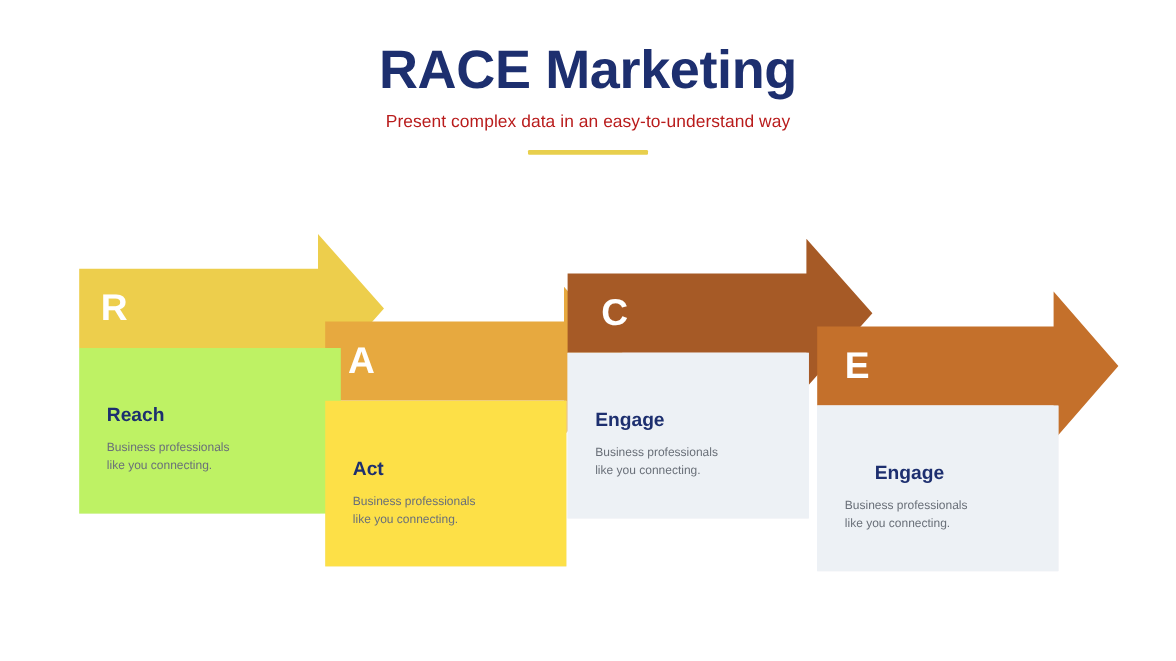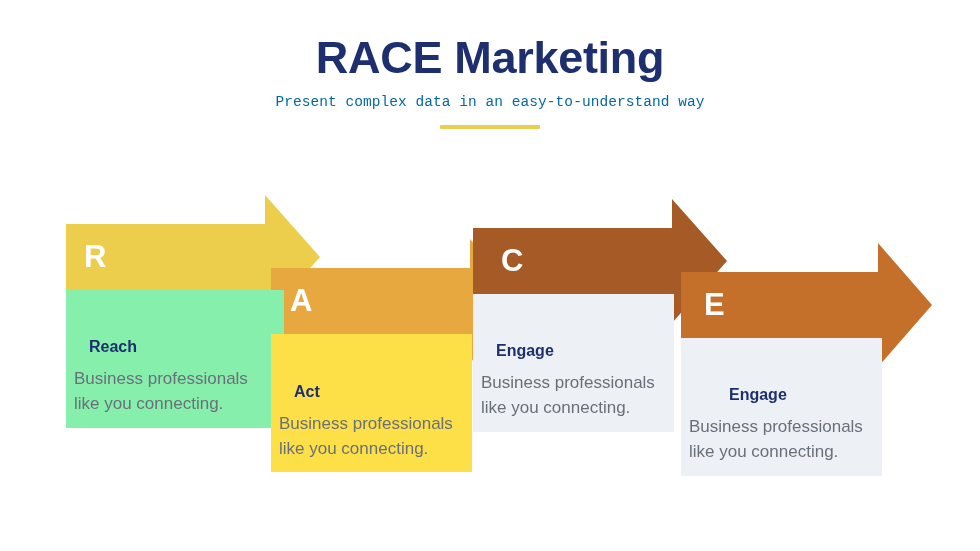"Present complex data in an" p { color: #0369a1 -> #b91c1c; font-family: Liberation Mono, monospace -> none }
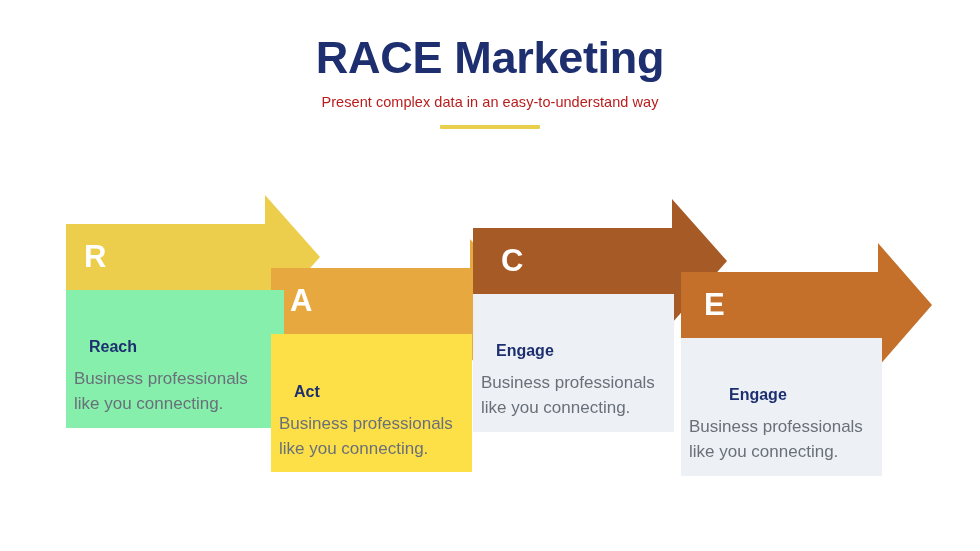"Reach" div.card { background: #86efac -> #bef264 }
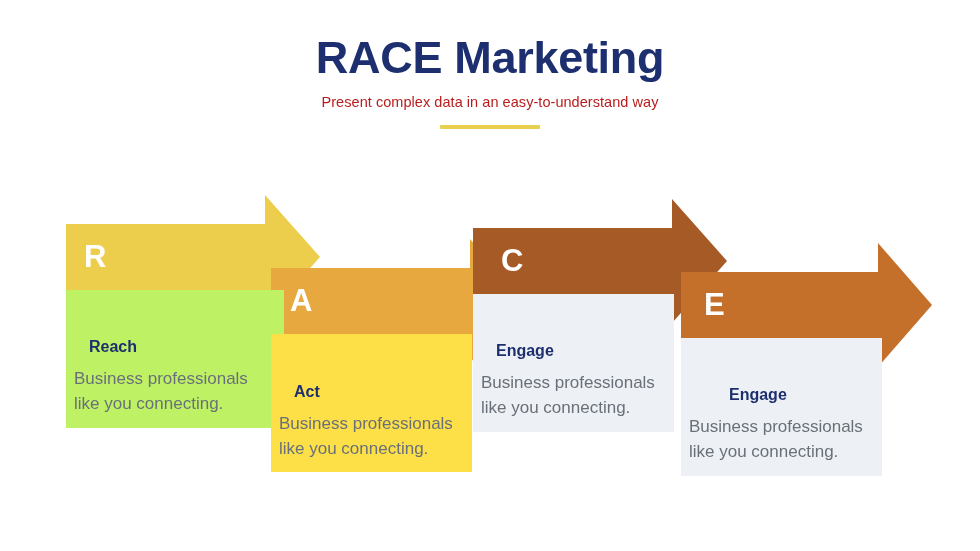"Business professionals" .card-desc { font-size: 17px -> 10px; left: 8px -> 23px }
